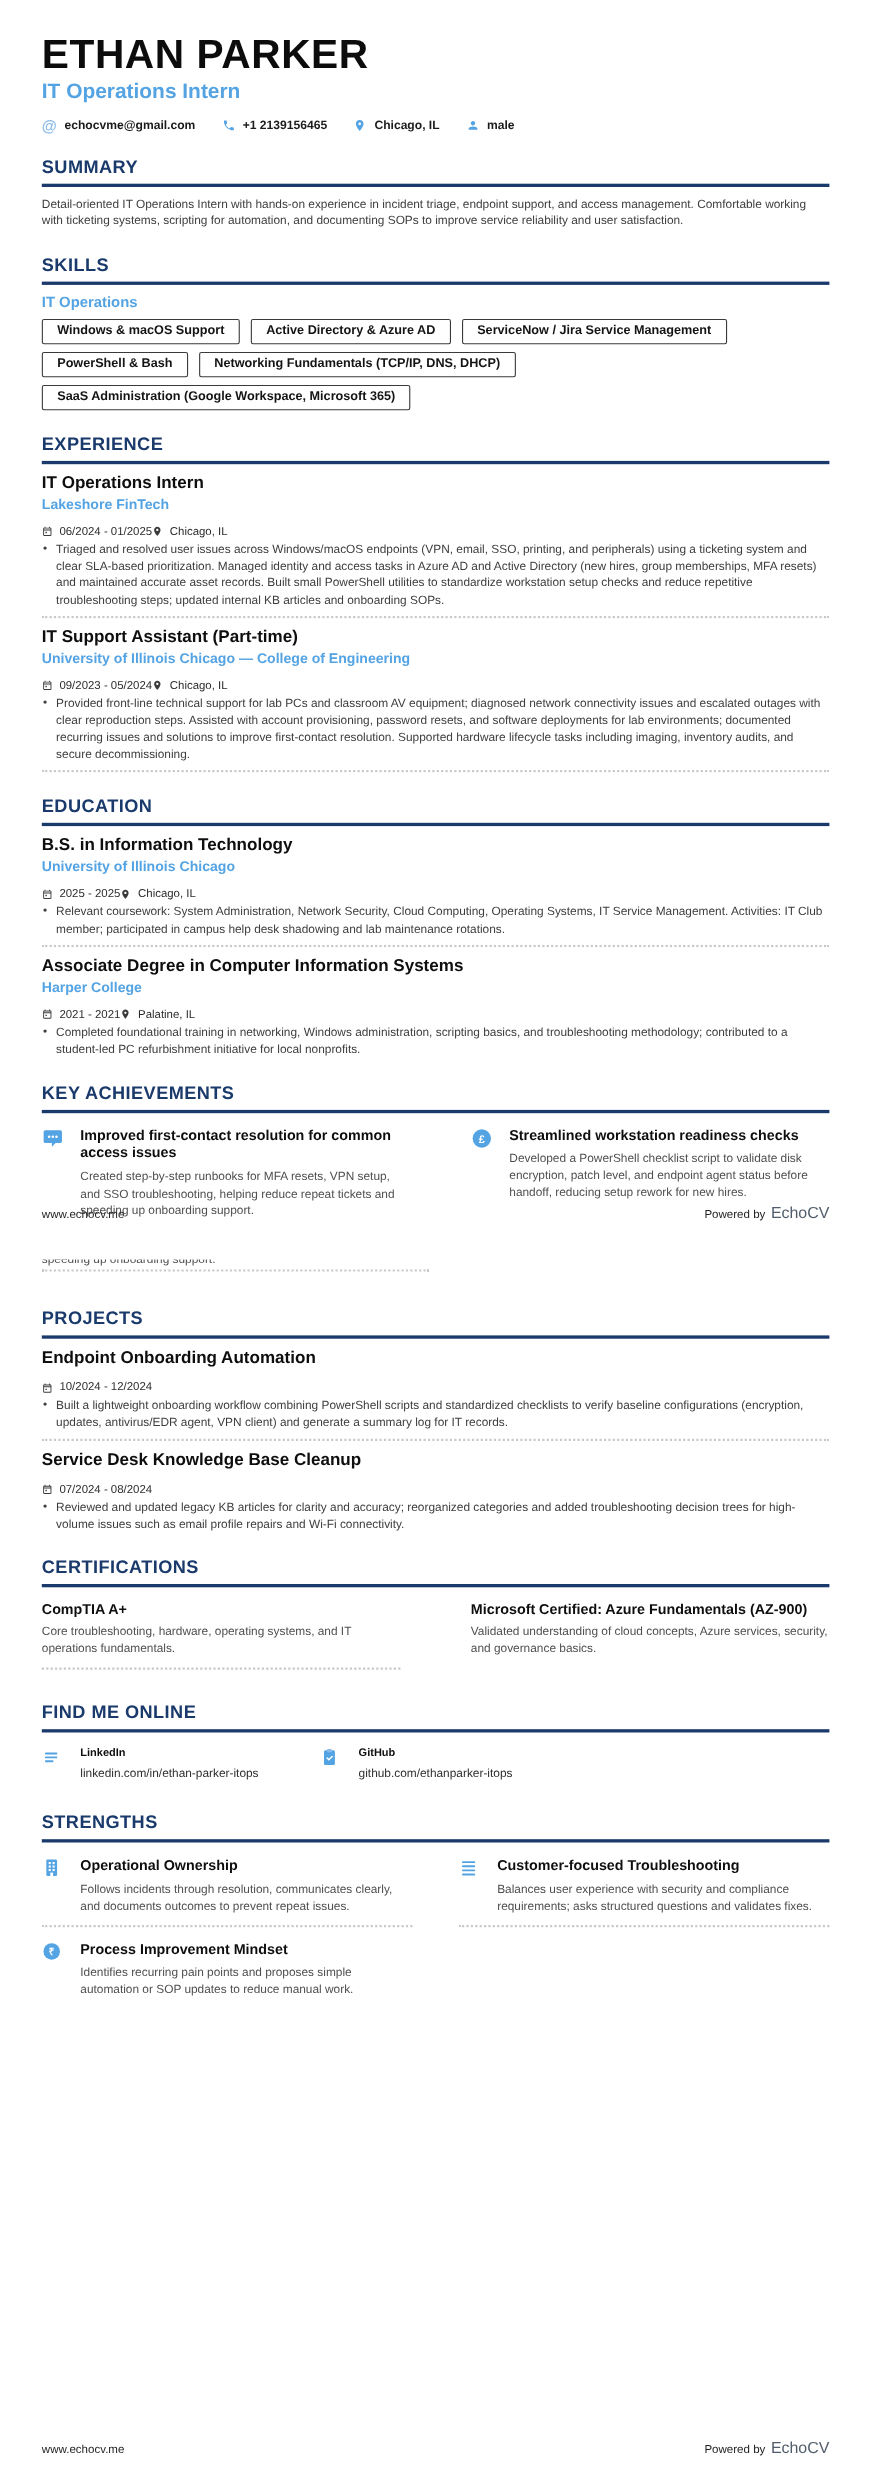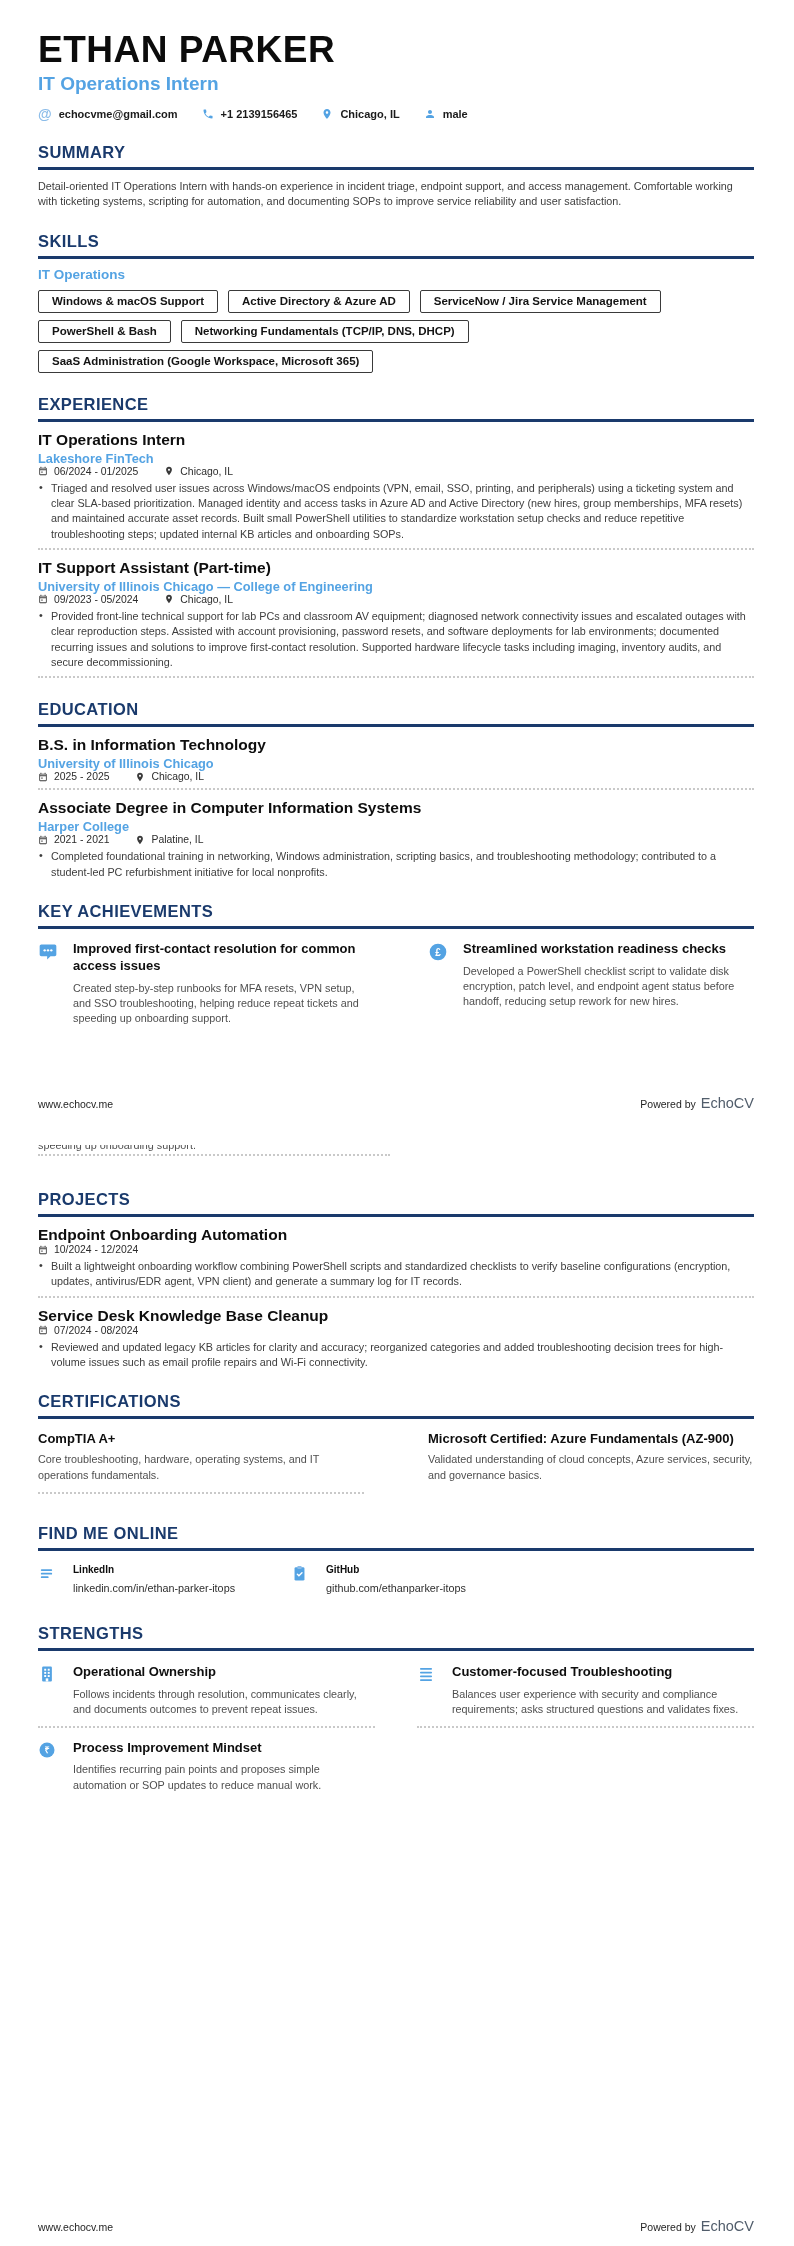"06/2024 - 01/2025" .meta { gap: 26px -> none; margin-top: 0 -> 12px }
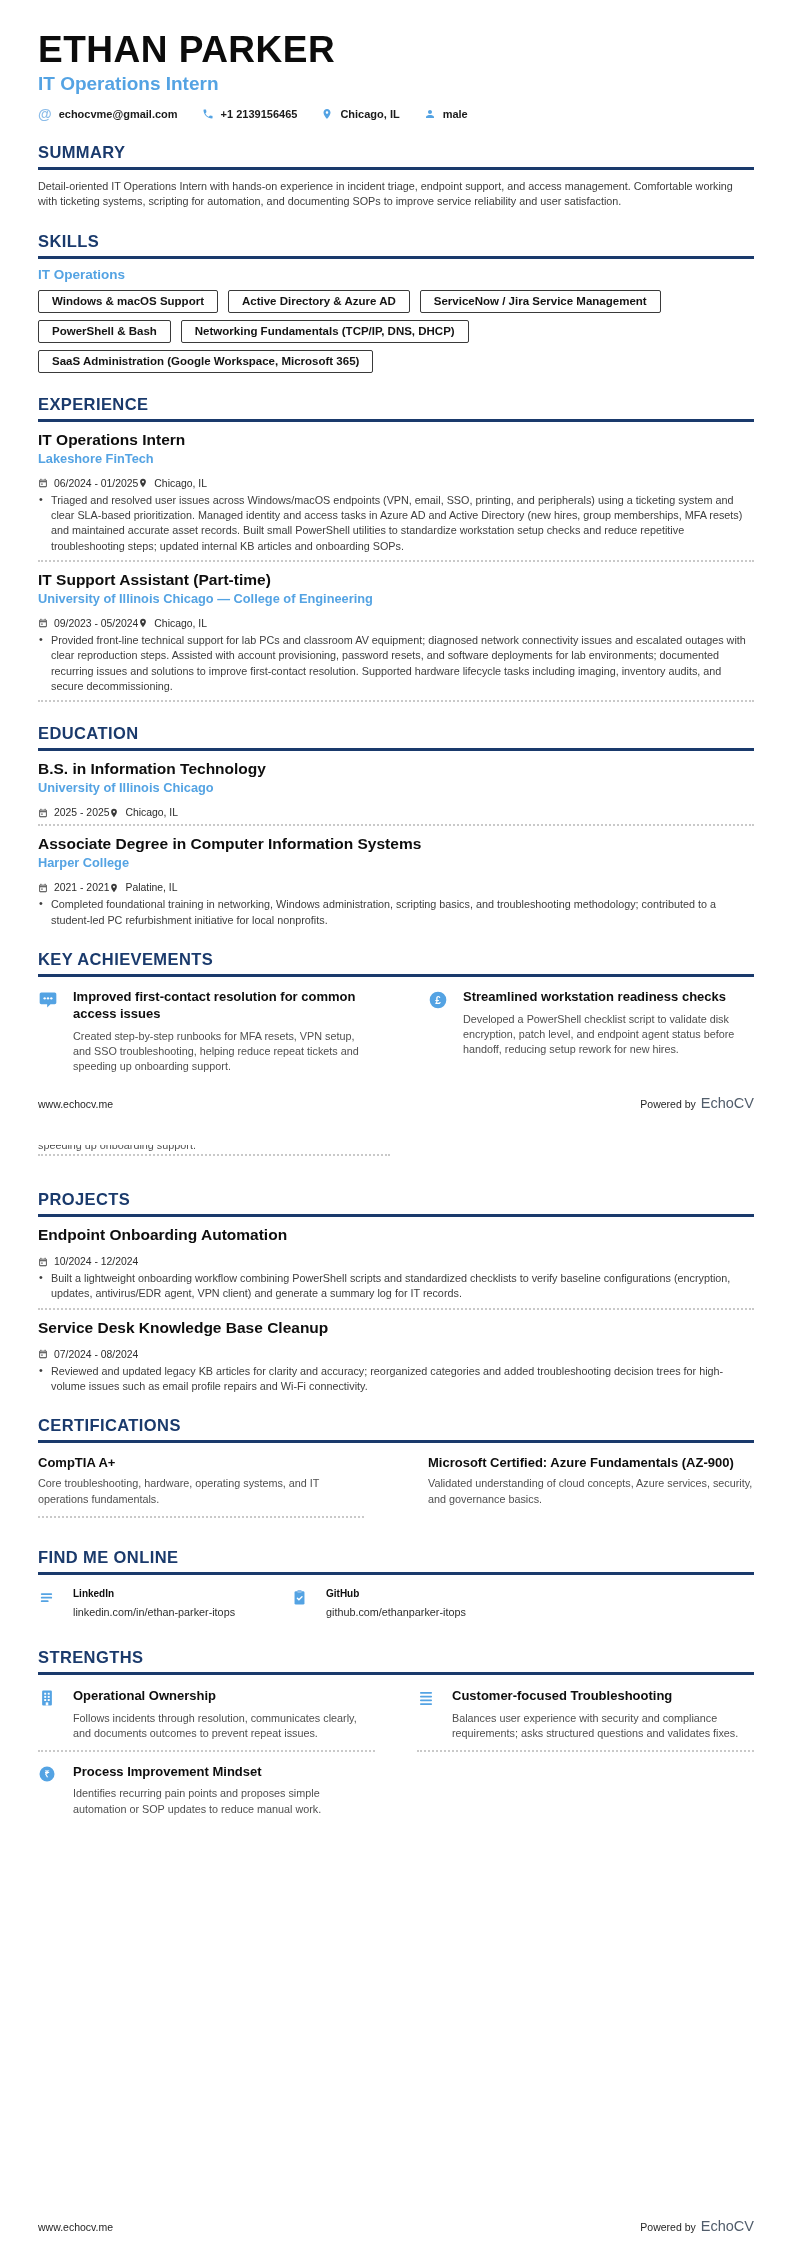"Relevant coursework: System" div.bullets { html: none -> <div> <div>Relevant coursework: System Administration, Network Security, Cloud Computing, Operating Systems, IT Service Management. Activities: IT Club member; participated in campus help desk shadowing and lab maintenance rotations.</div> </div> }
